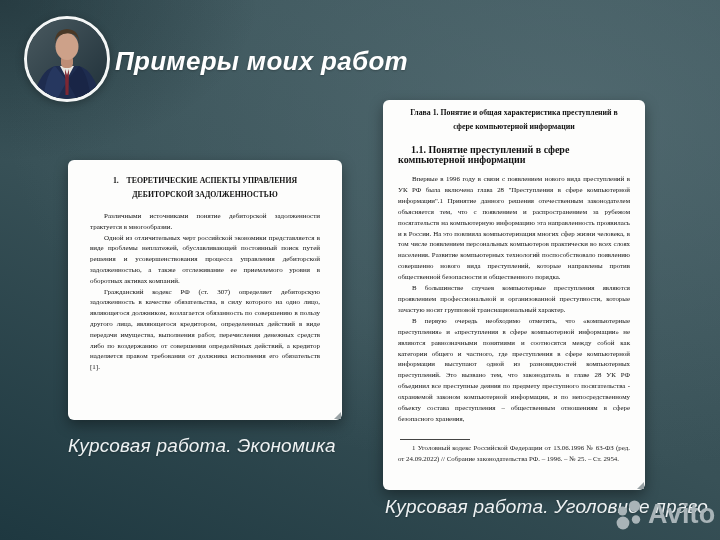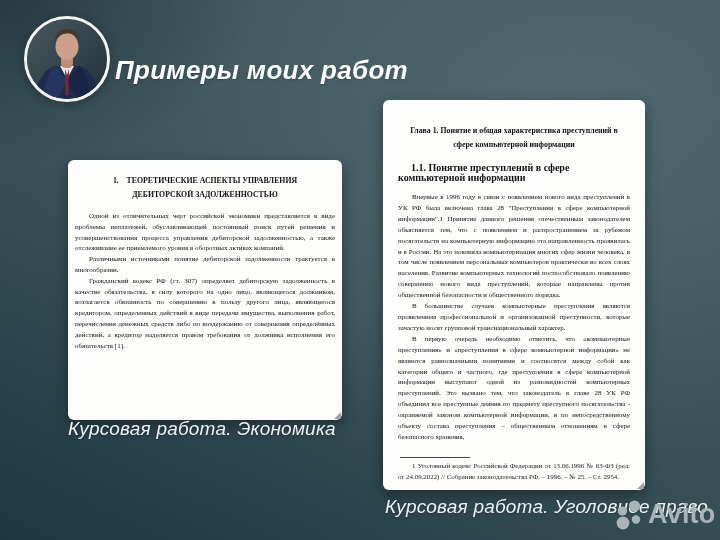"Примеры моих работ" .headline { top: 55px -> 46px }
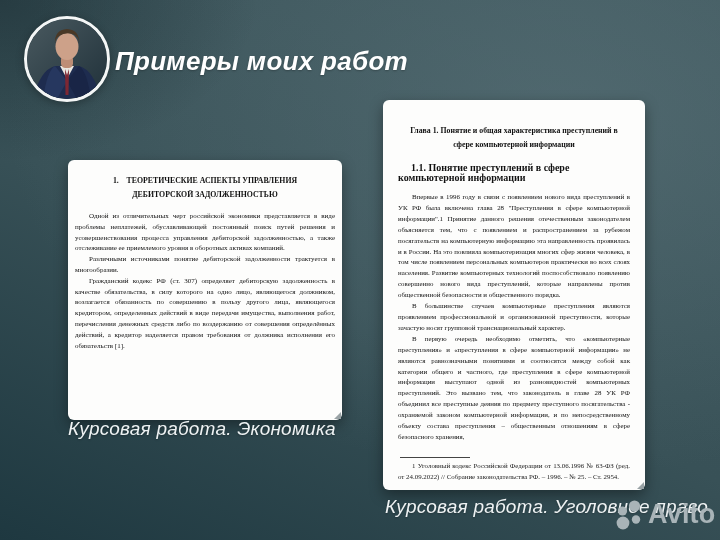"Глава 1. Понятие и общая" .doc-right { padding: 20px 15px -> 2px 15px }
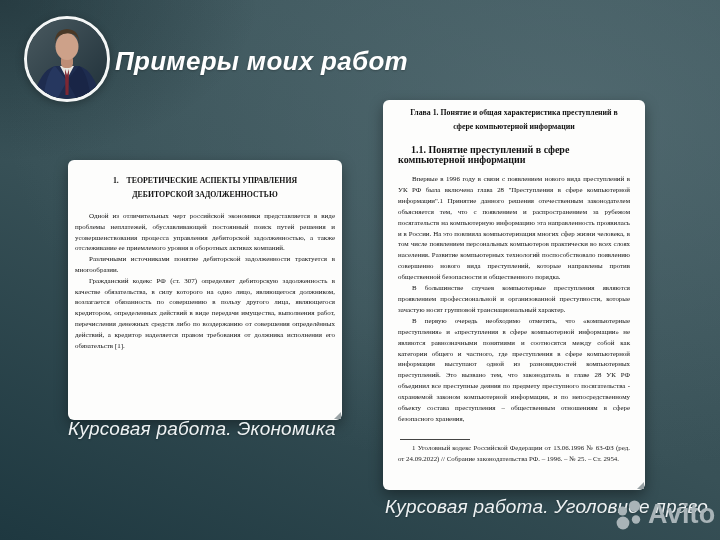"1. ТЕОРЕТИЧЕСКИЕ АСПЕКТЫ УПРАВЛЕНИЯ" .doc-left { padding: 10px 7px -> 10px 22px }
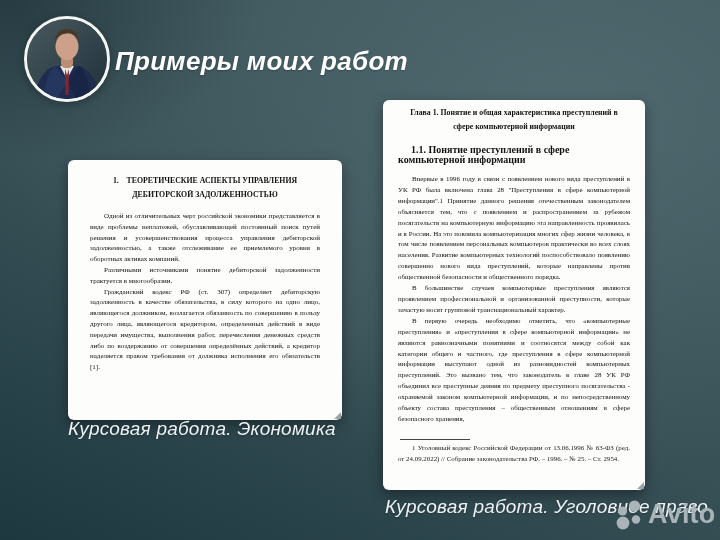"Одной из отличительных черт российской" p { order: before "Различными источниками понятие" -> after "Различными источниками понятие" }
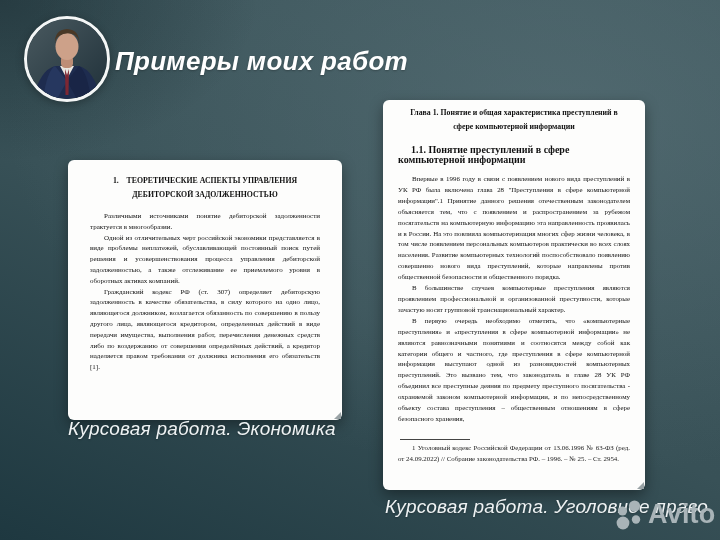"Курсовая работа. Экономика" .caption-left { top: 418px -> 435px }
